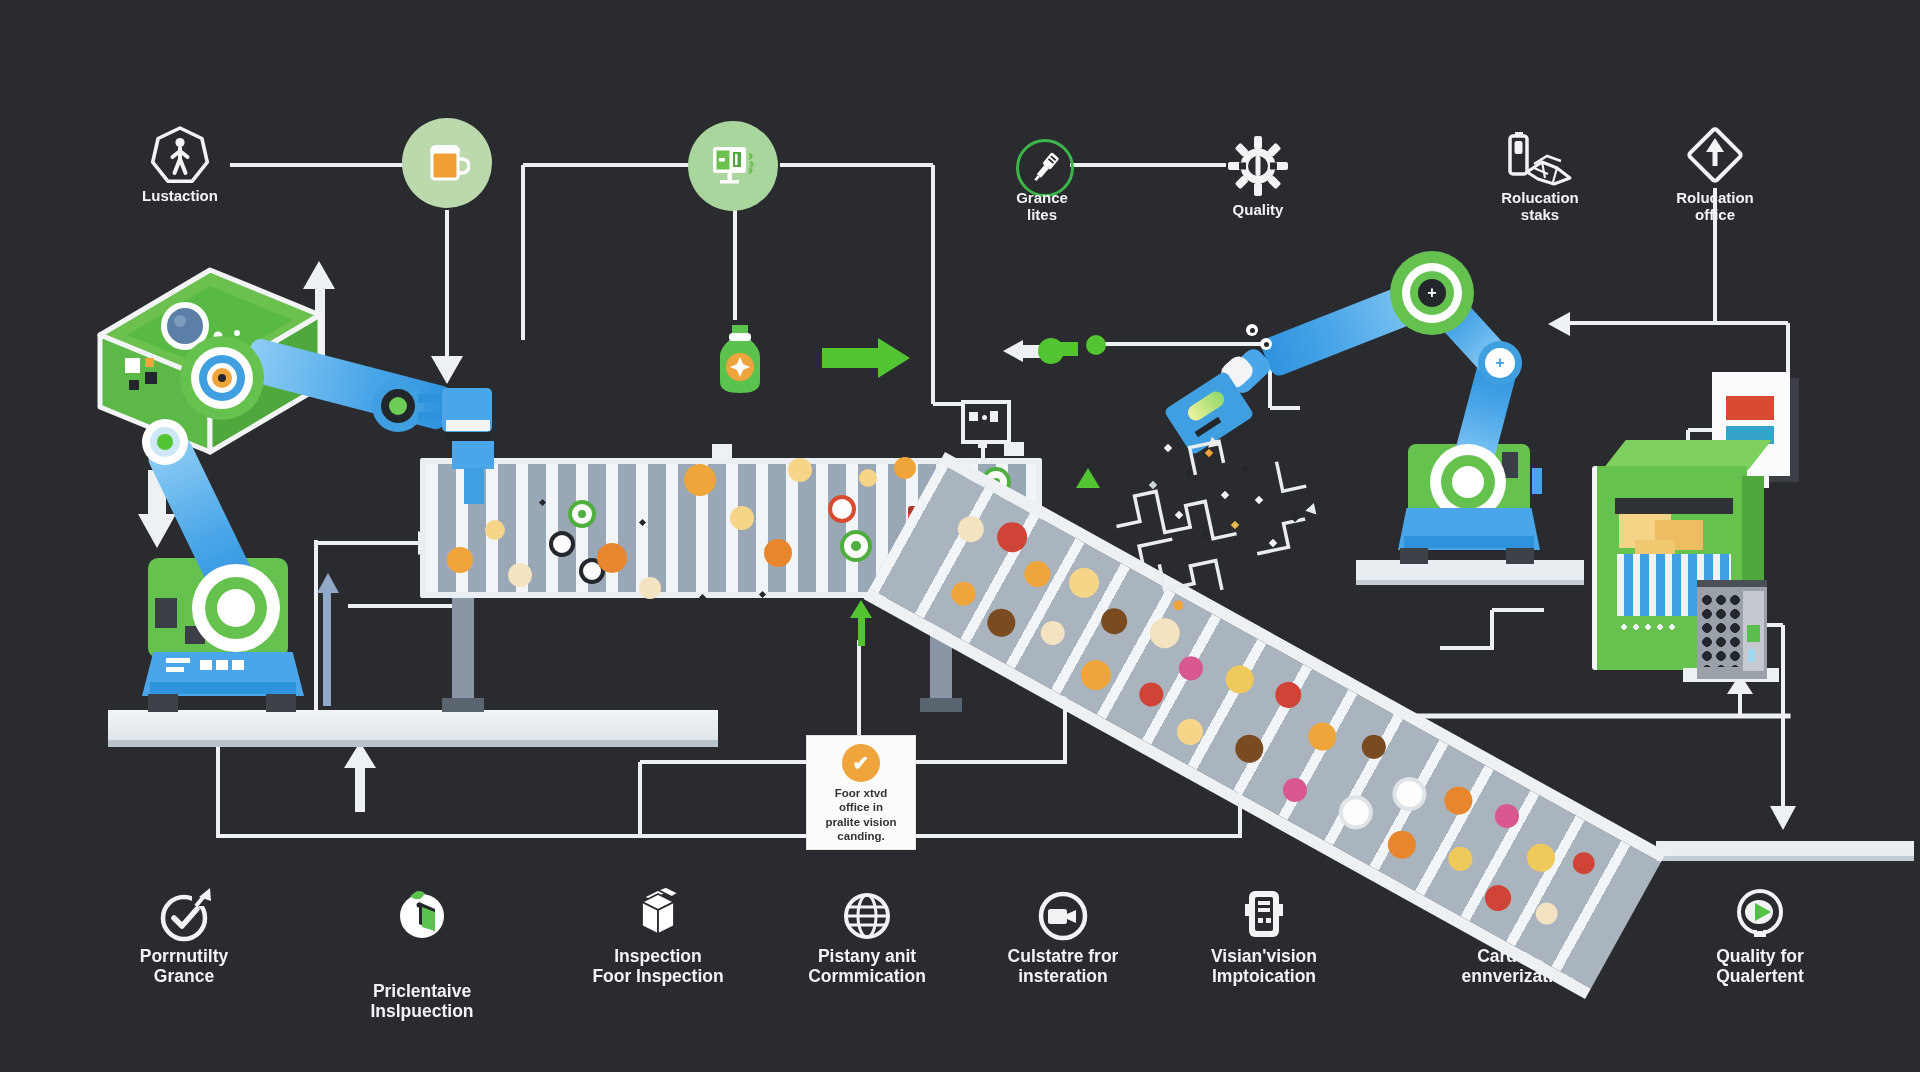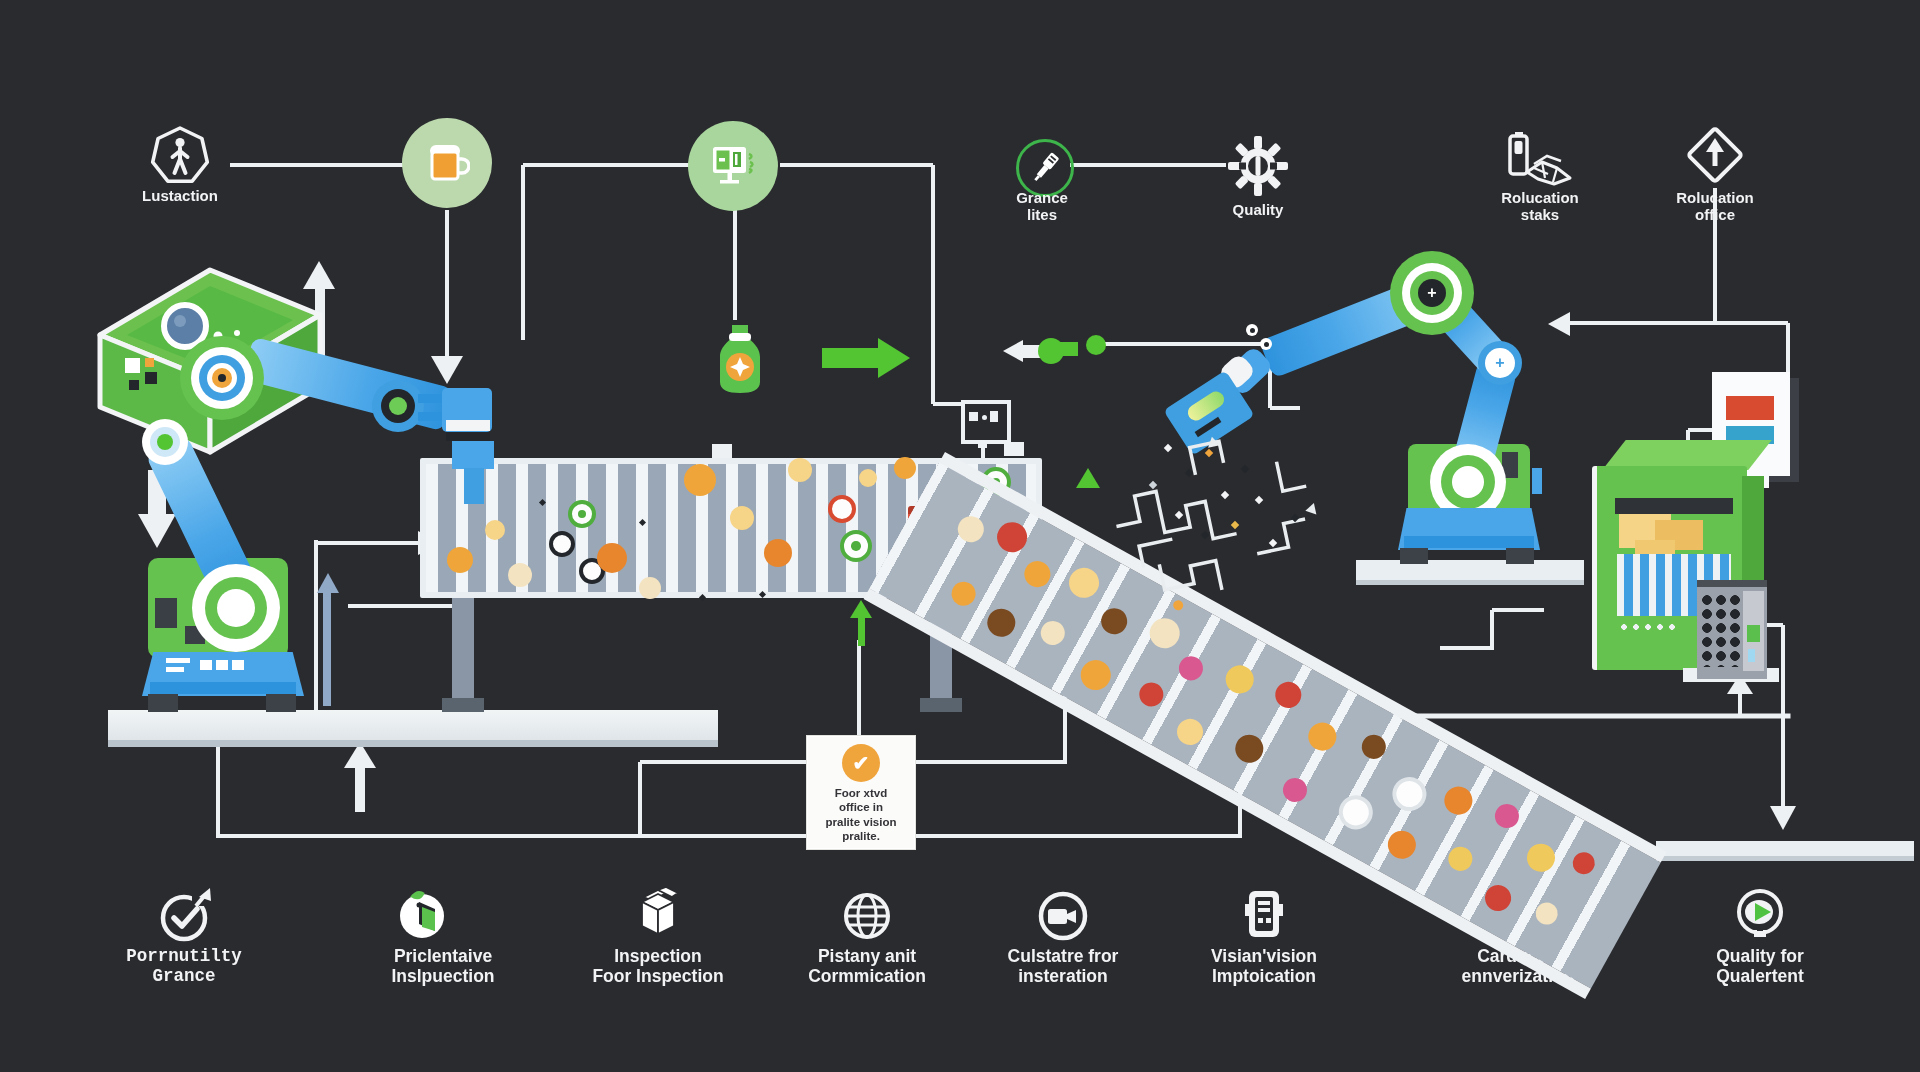"pralite." div.nline { text: pralite -> canding }
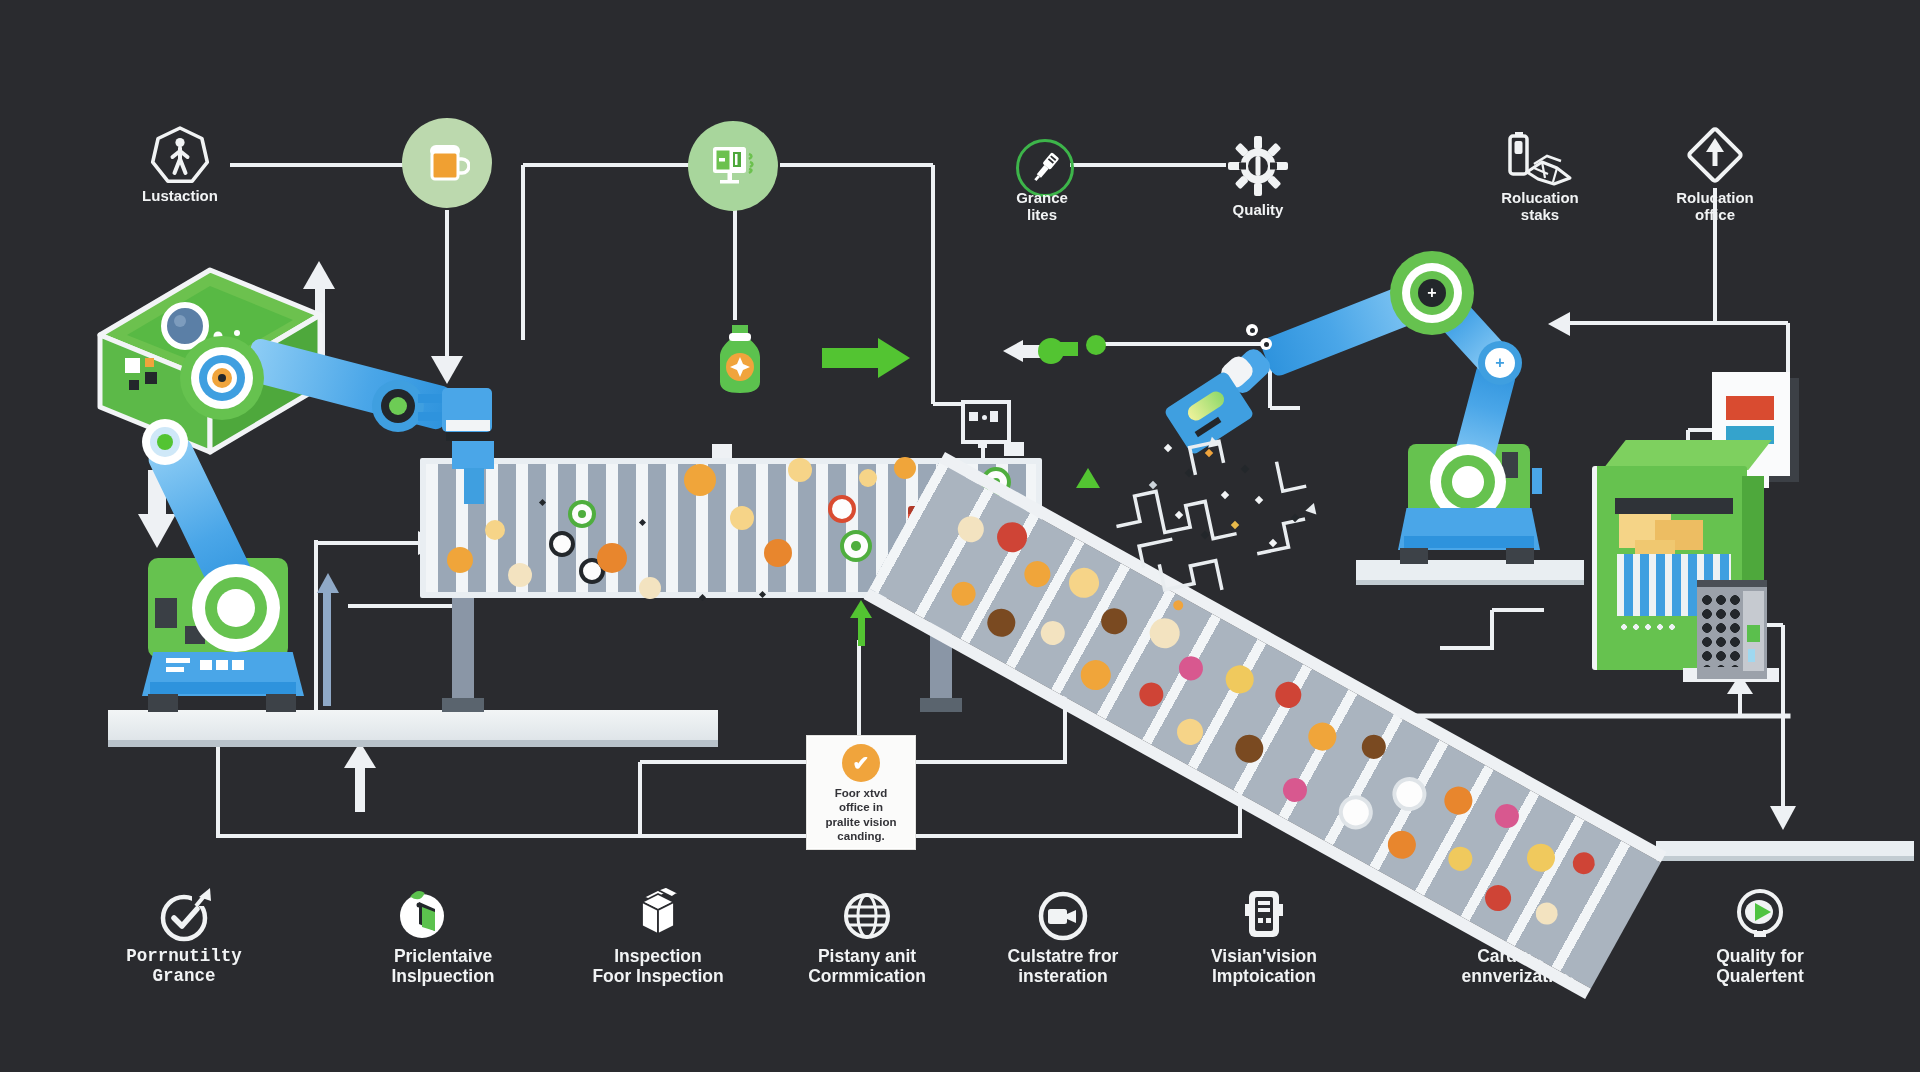"Porrnutilty" div.botlabel { font-family: Liberation Mono, monospace -> none }
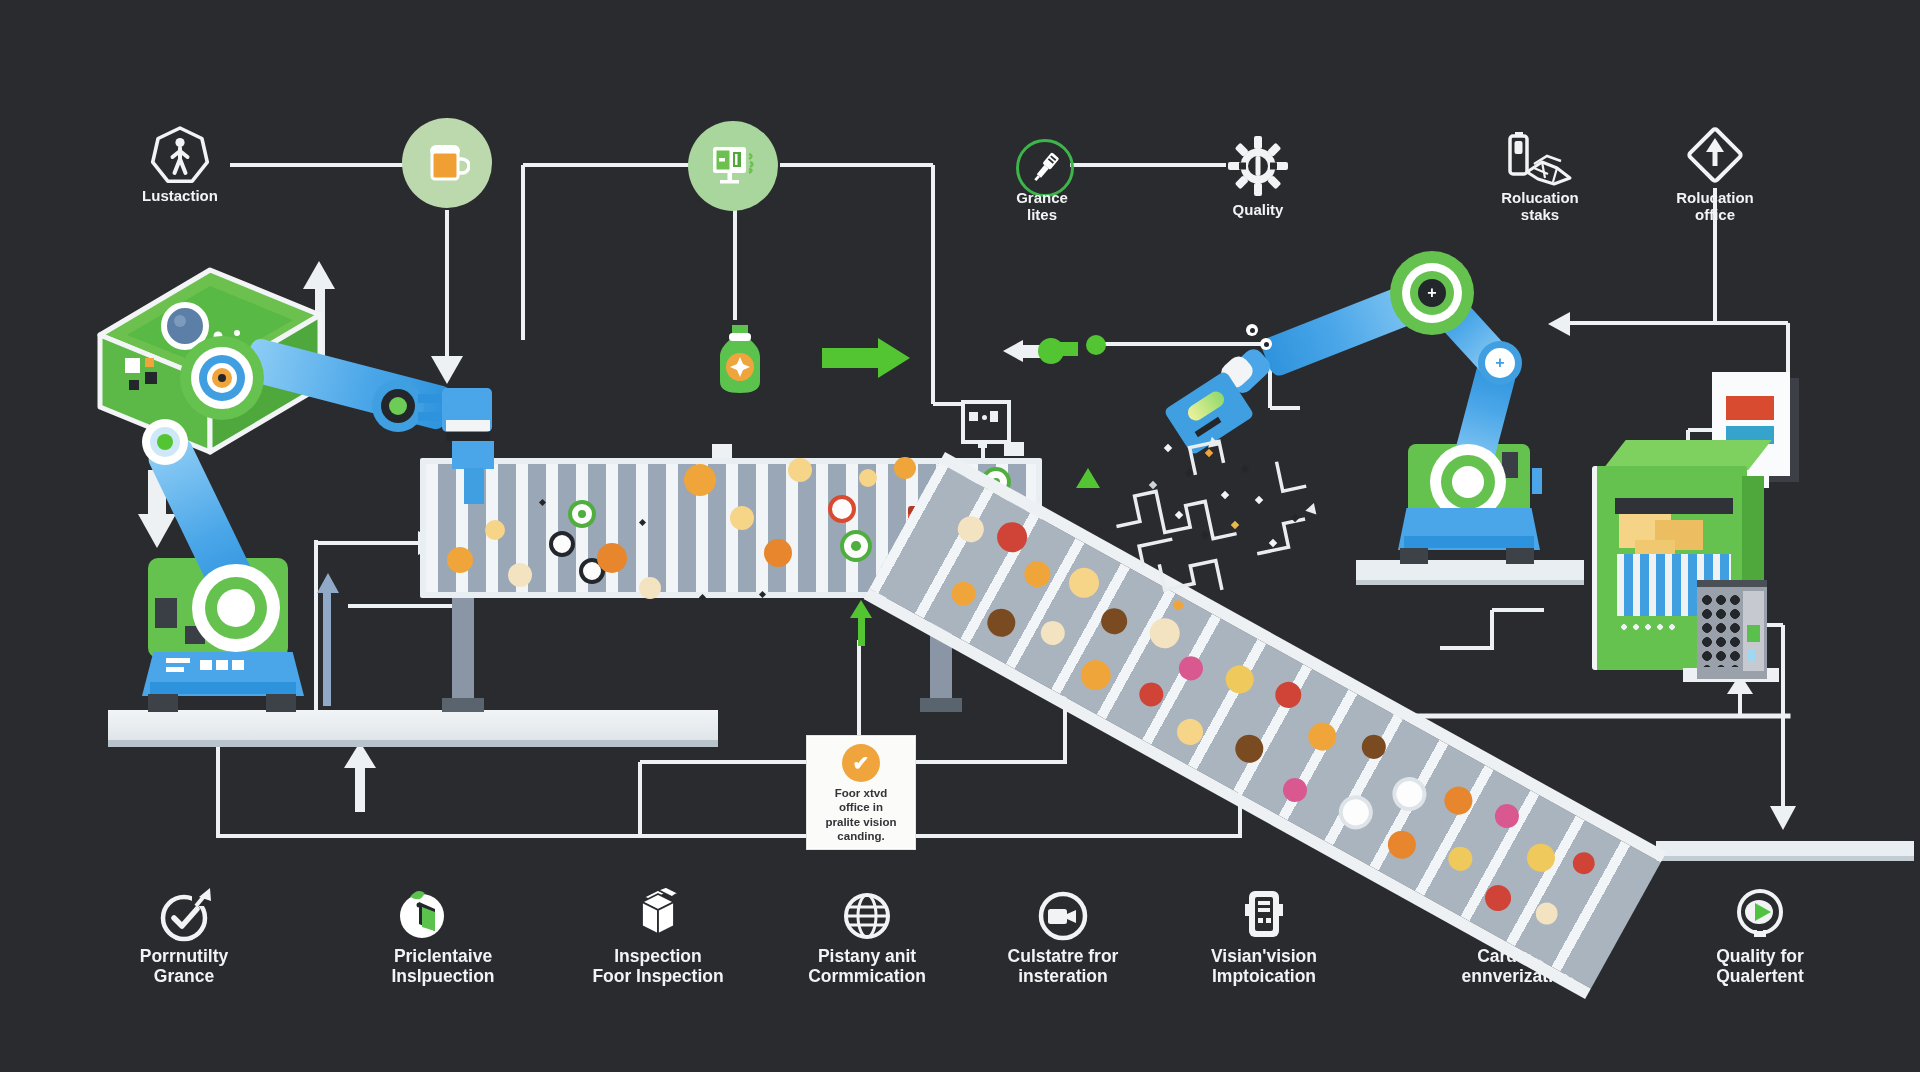"Priclentaive" div.botlabel { margin-left: 21px -> none; top: 946px -> 981px }
